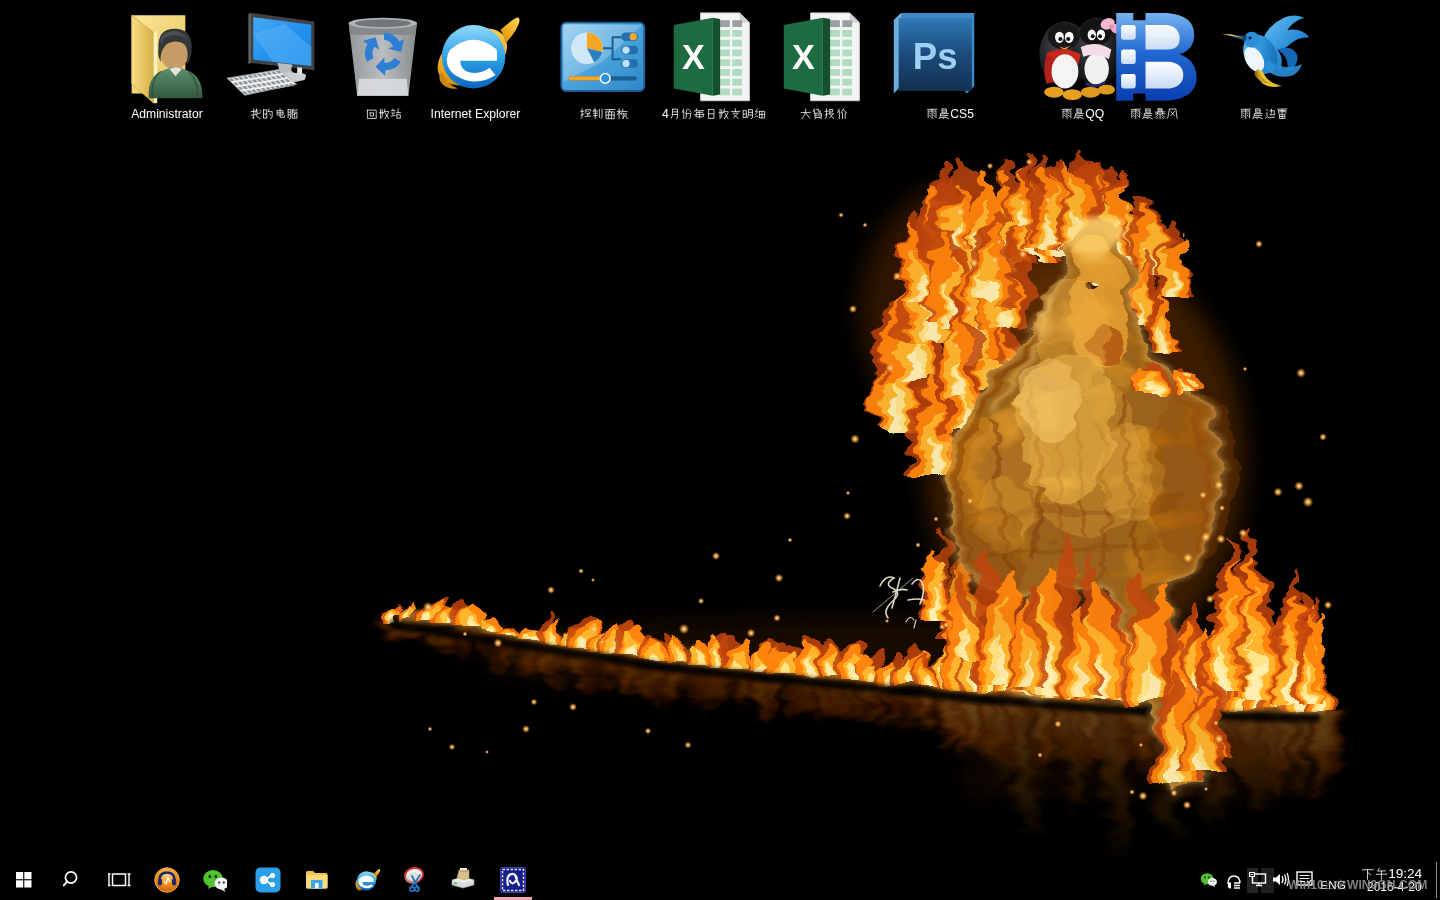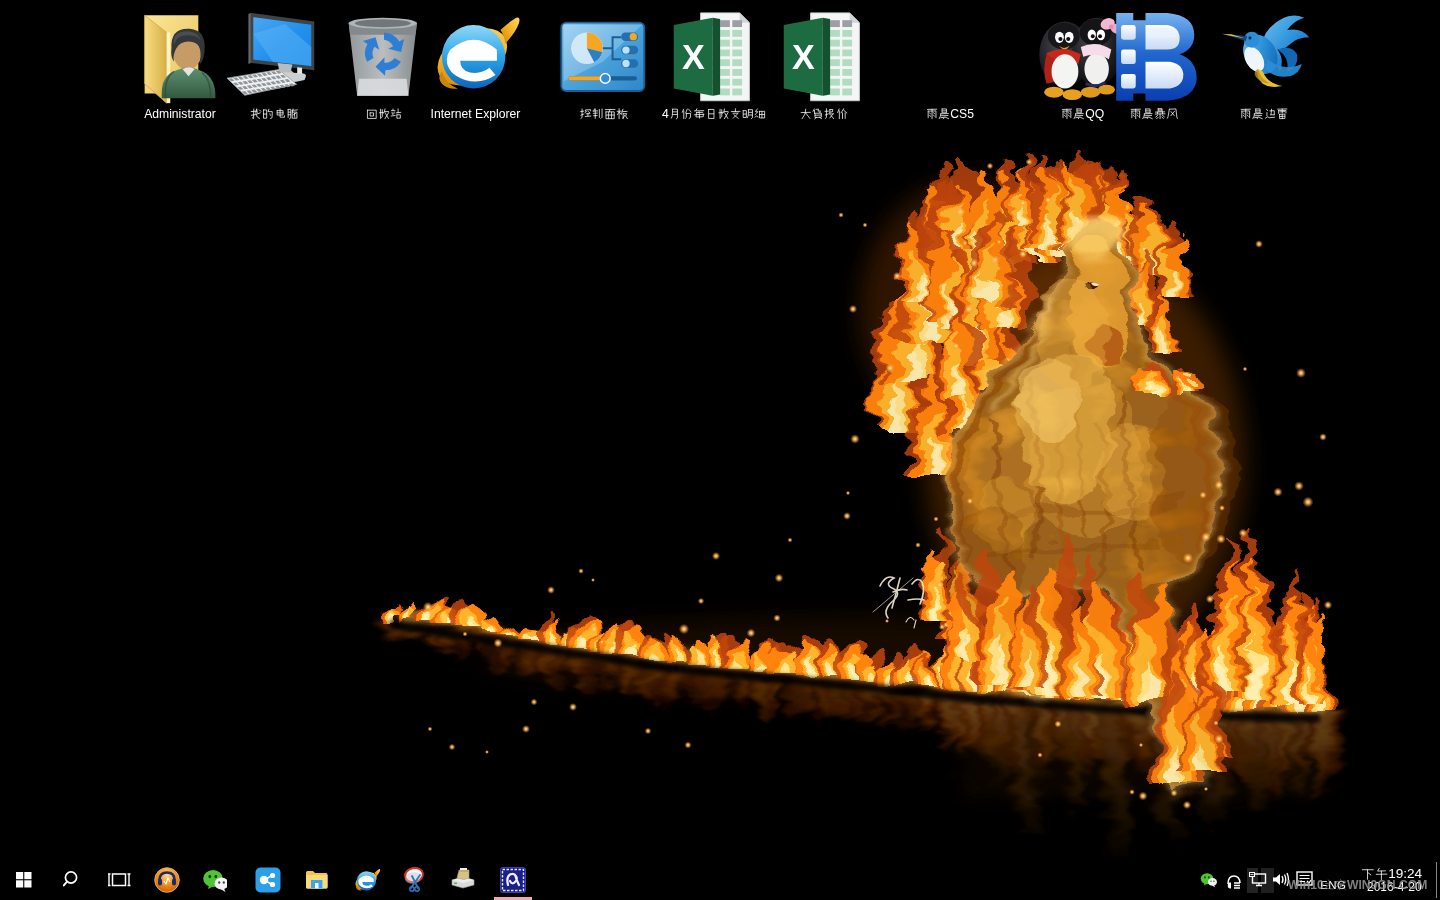"Ps" div.igfx { html: none -> <div><svg> <g> <defs> <linearGradient> <stop></stop> <stop></stop> <stop></stop> </linearGradient> </defs> <path></path> <path></path> <rect></rect> <text>Ps</text> </g> </svg></div> }
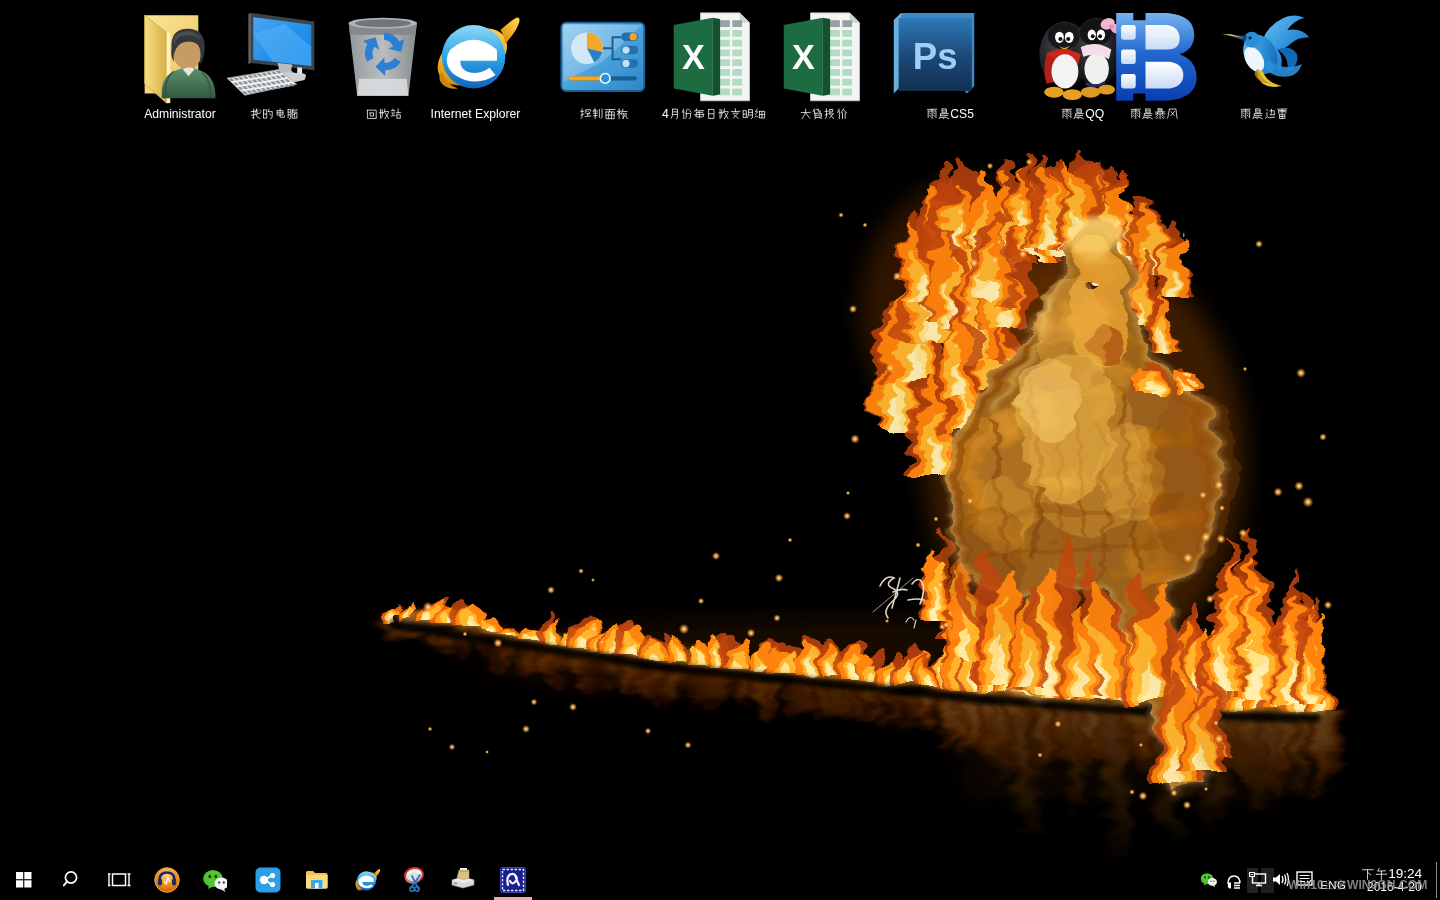"Administrator" div.cell { left: 125px -> 112px }
